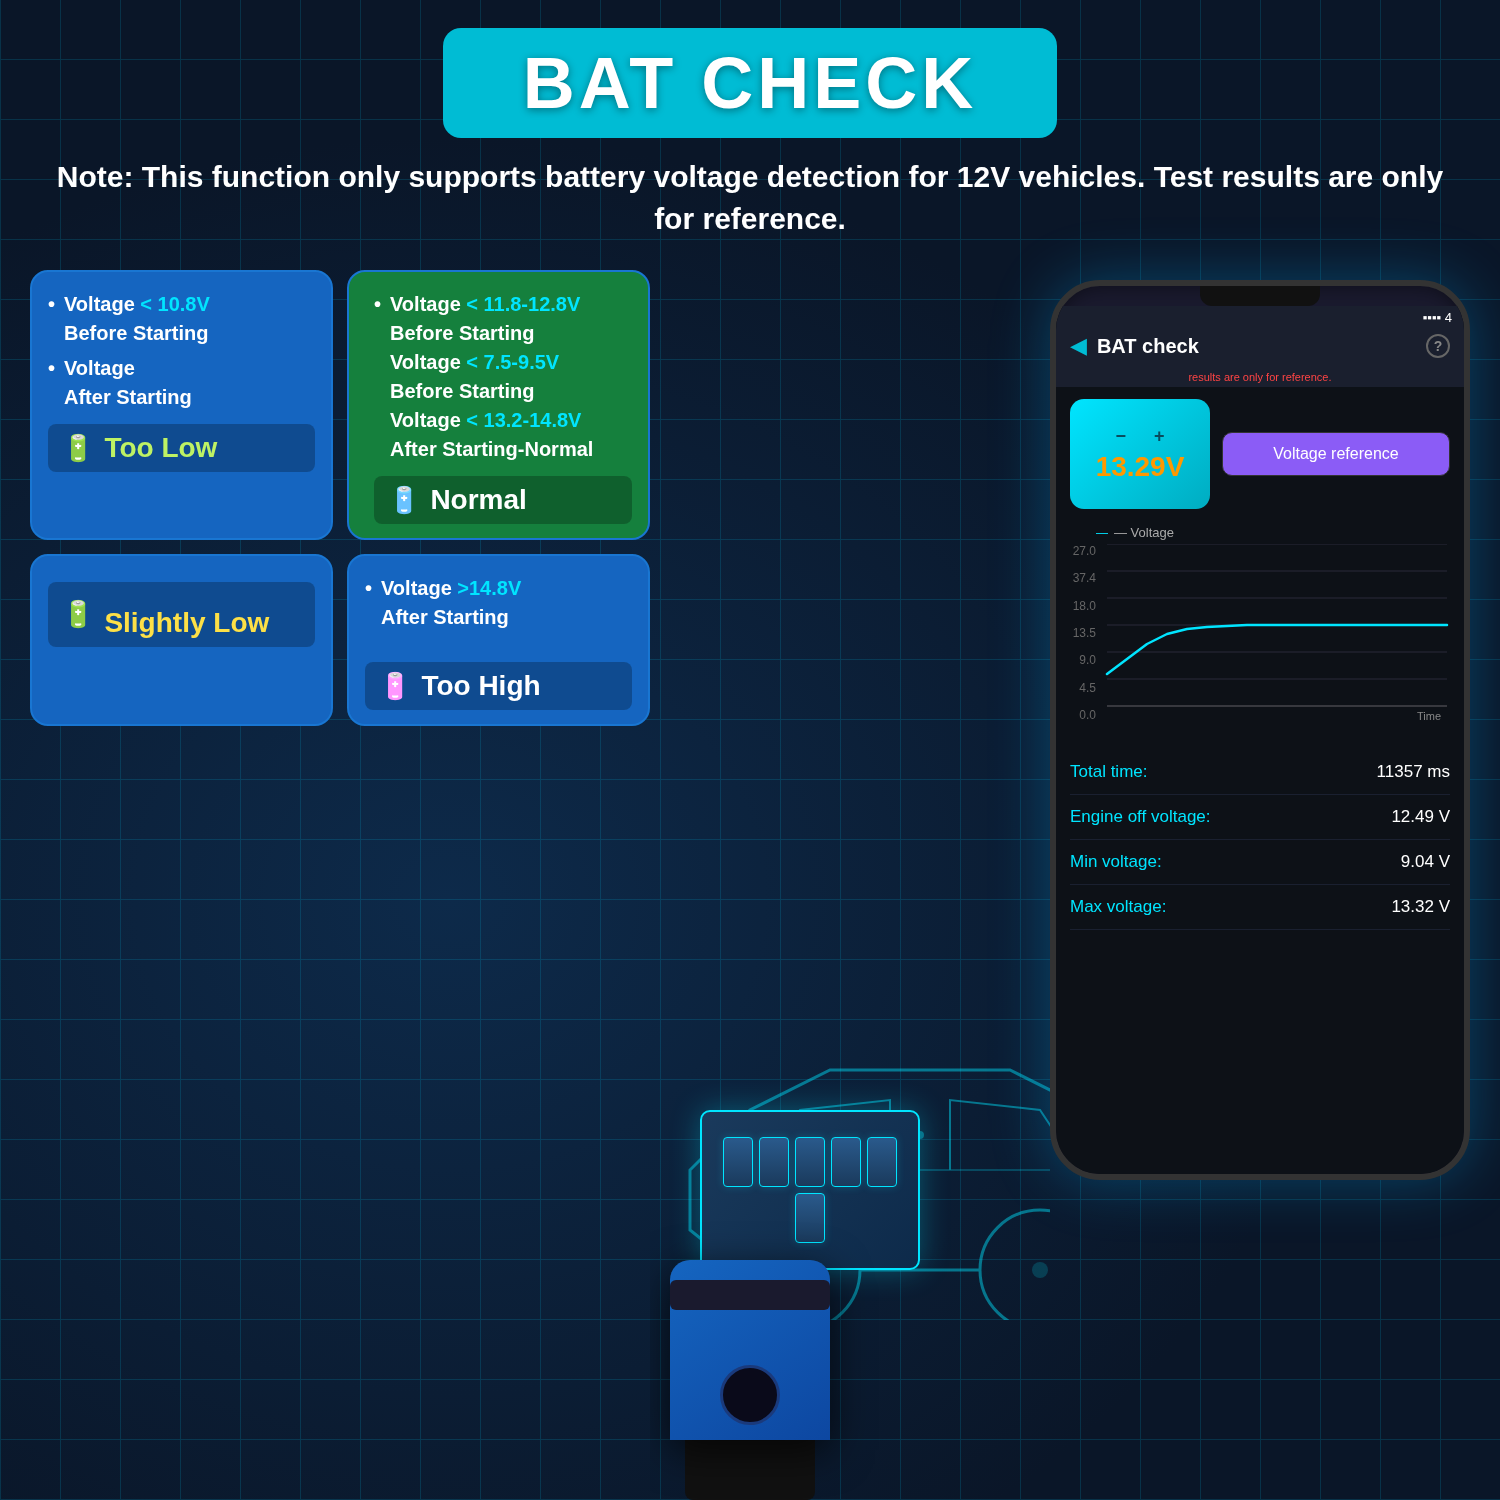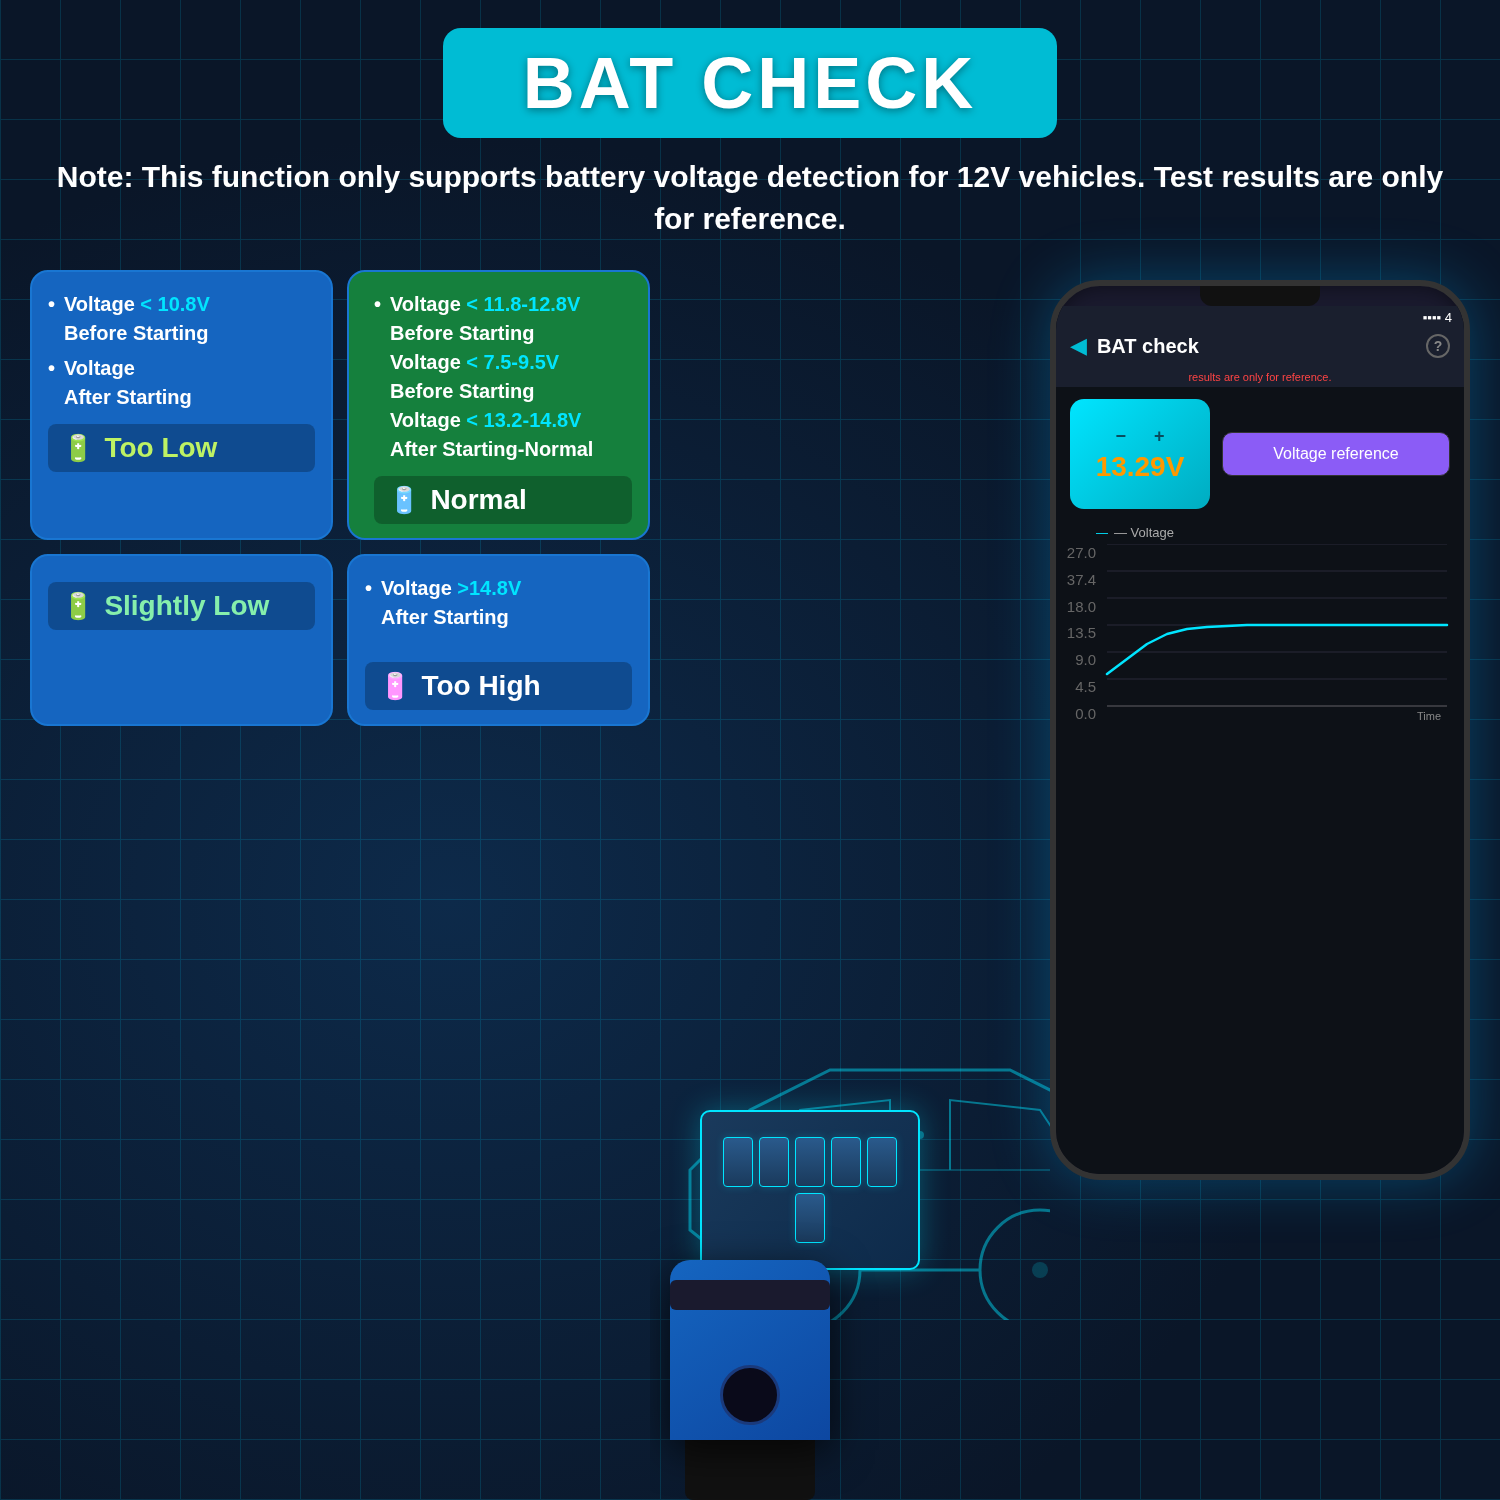"27.0" .chart-y-axis { font-size: 15px -> 12px }
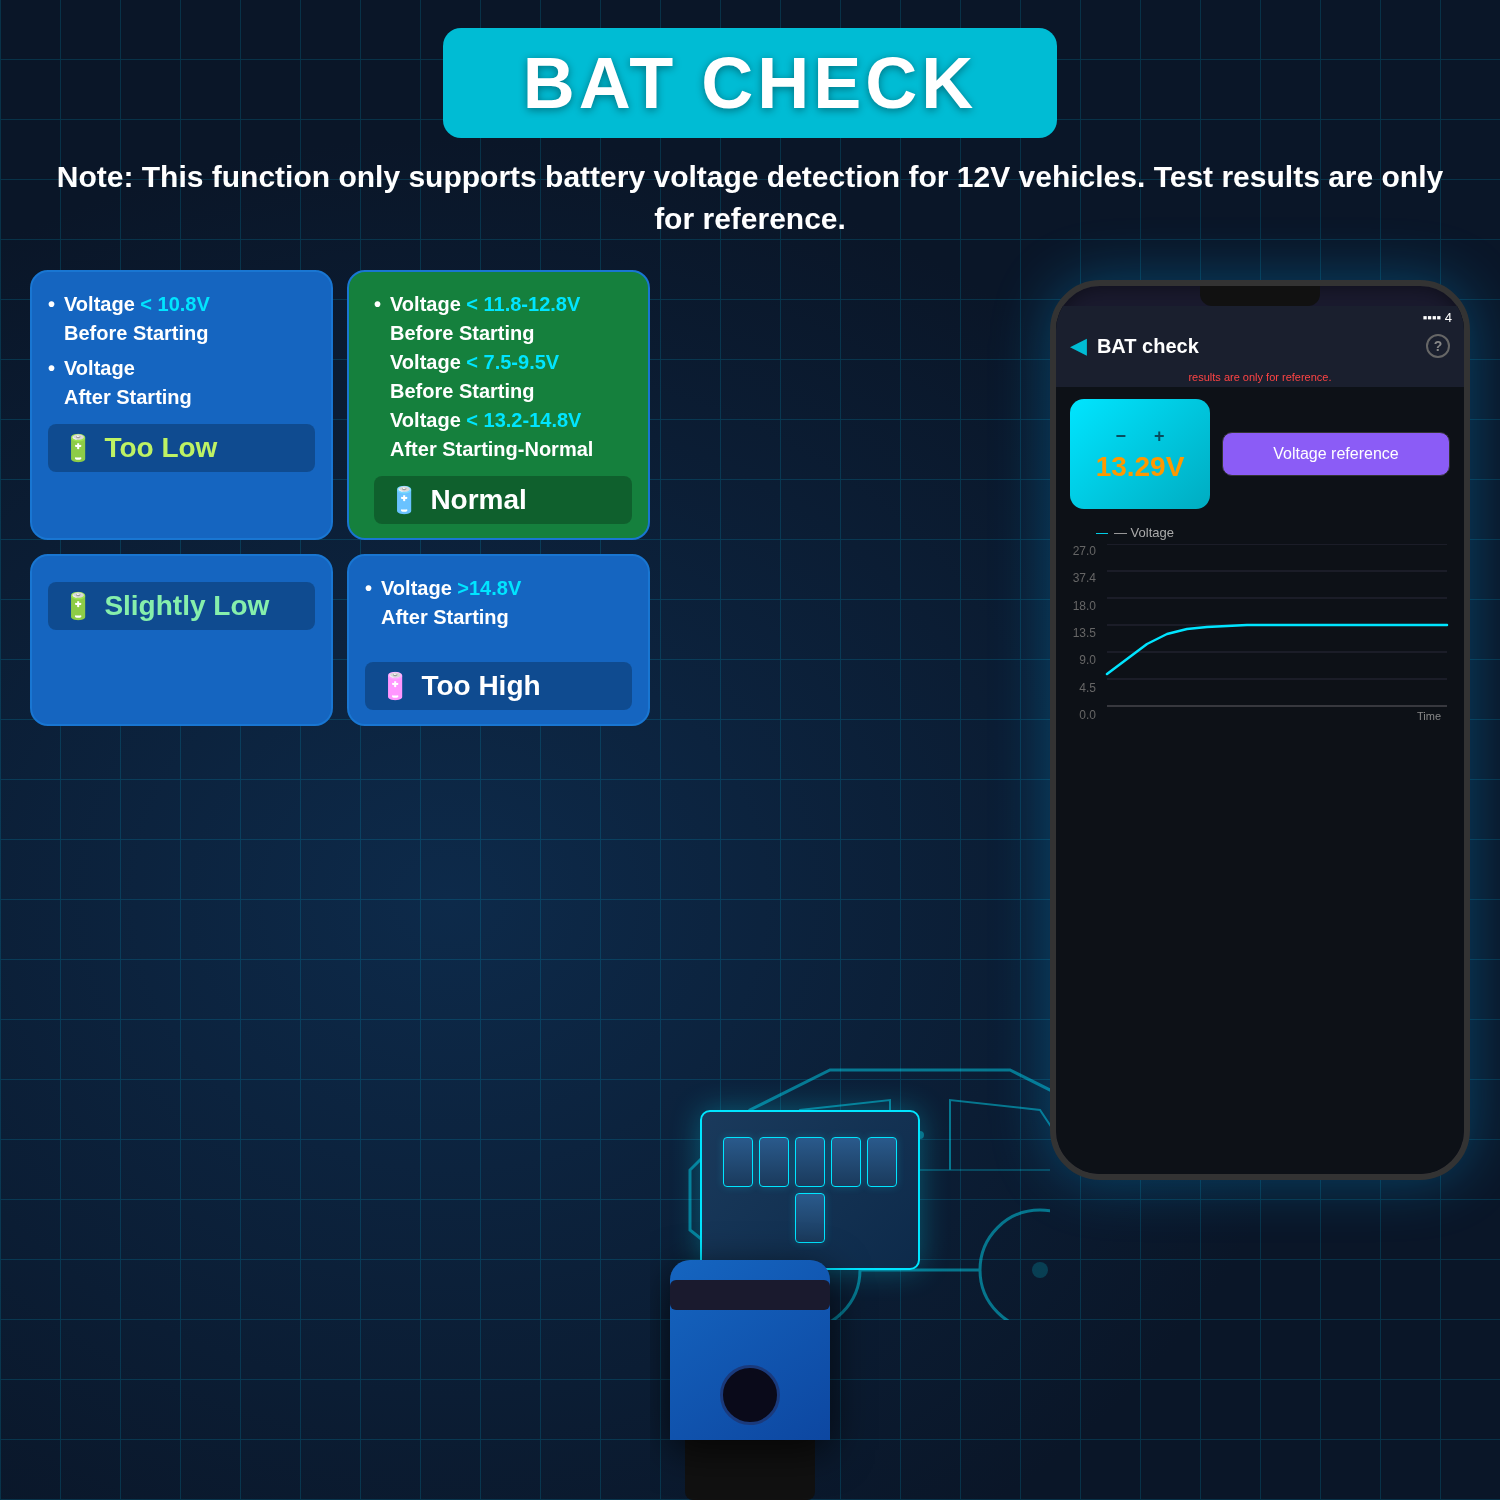"Slightly Low" span.status-label { color: #86efac -> #fde047; margin-top: none -> 17px }
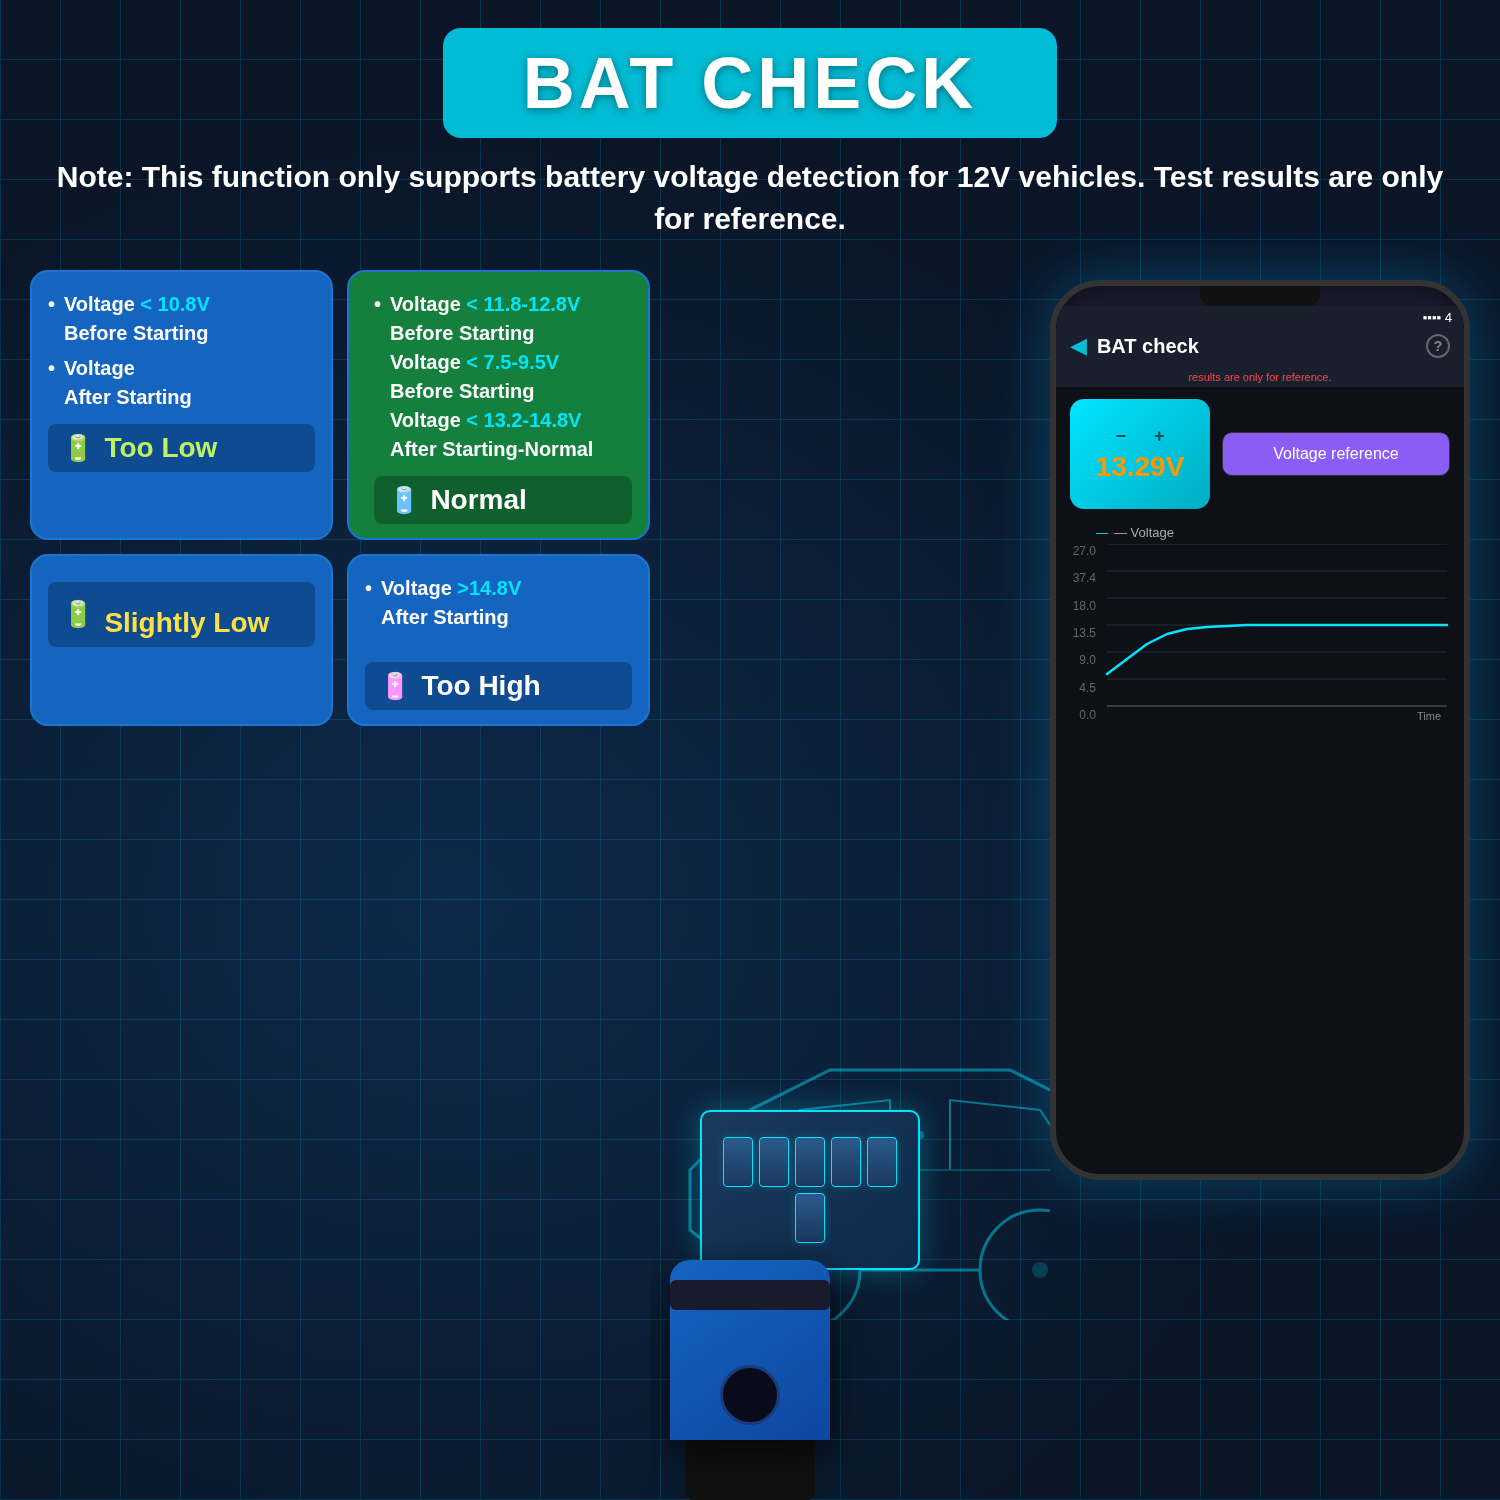"Total time:" div.stats-section { html: none -> <div> <div> <span>Total time:</span> <span>11357 ms</span> </div> <div> <span>Engine off voltage:</span> <span>12.49 V</span> </div> <div> <span>Min voltage:</span> <span>9.04 V</span> </div> <div> <span>Max voltage:</span> <span>13.32 V</span> </div> </div> }
